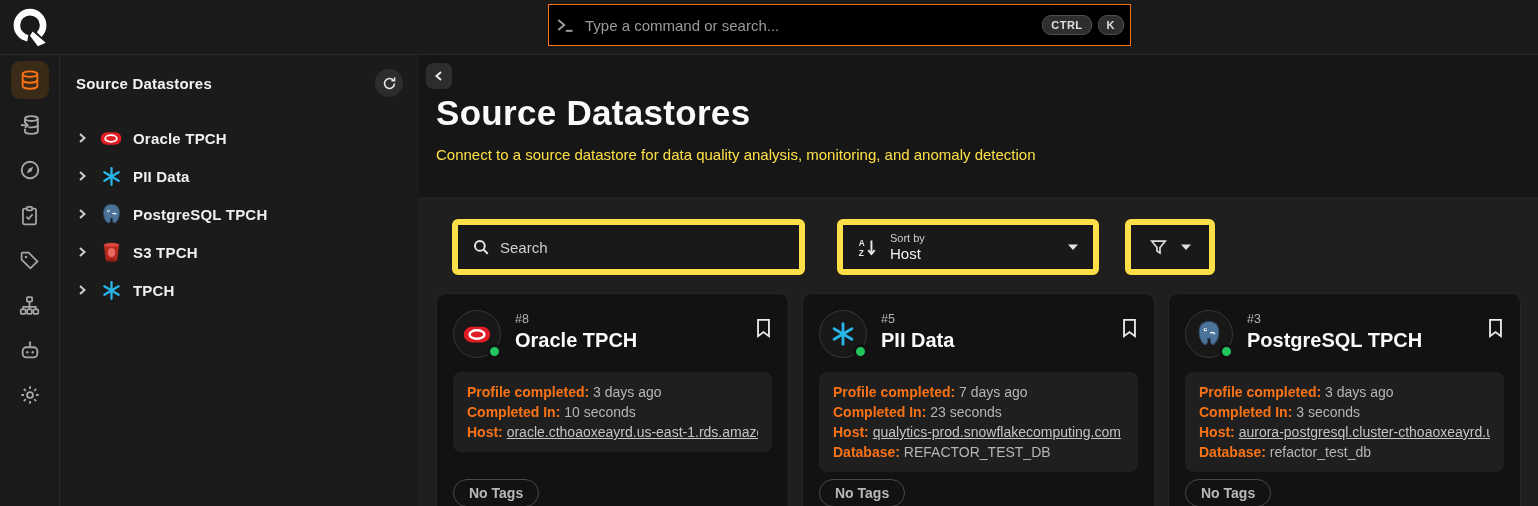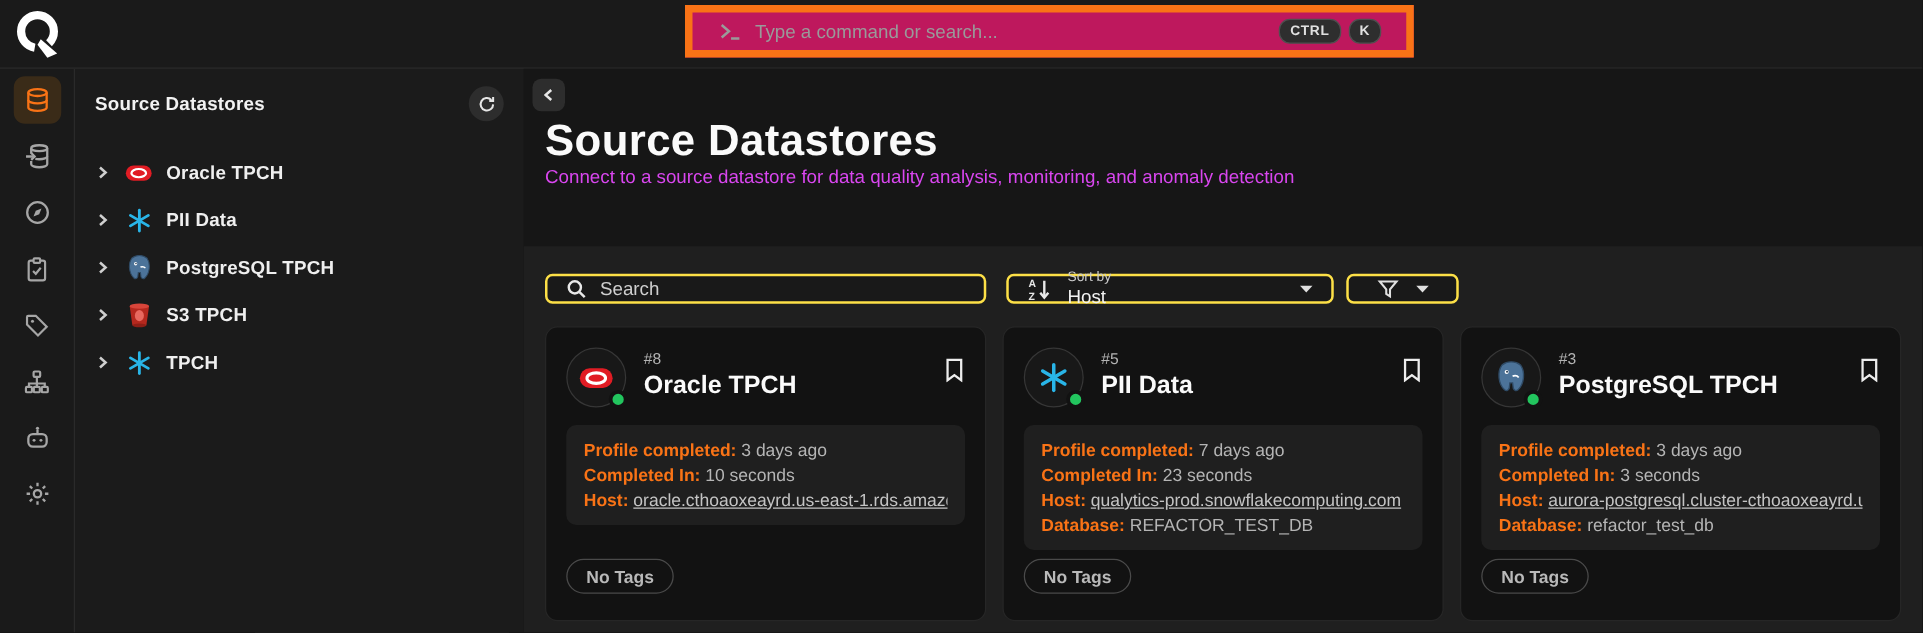"Type a command or search..." .cmd-wrap { background: #be185d -> #000000; border: 6px solid #f97316 -> 1px solid #f97316; padding: 0 20px -> 0 6px }
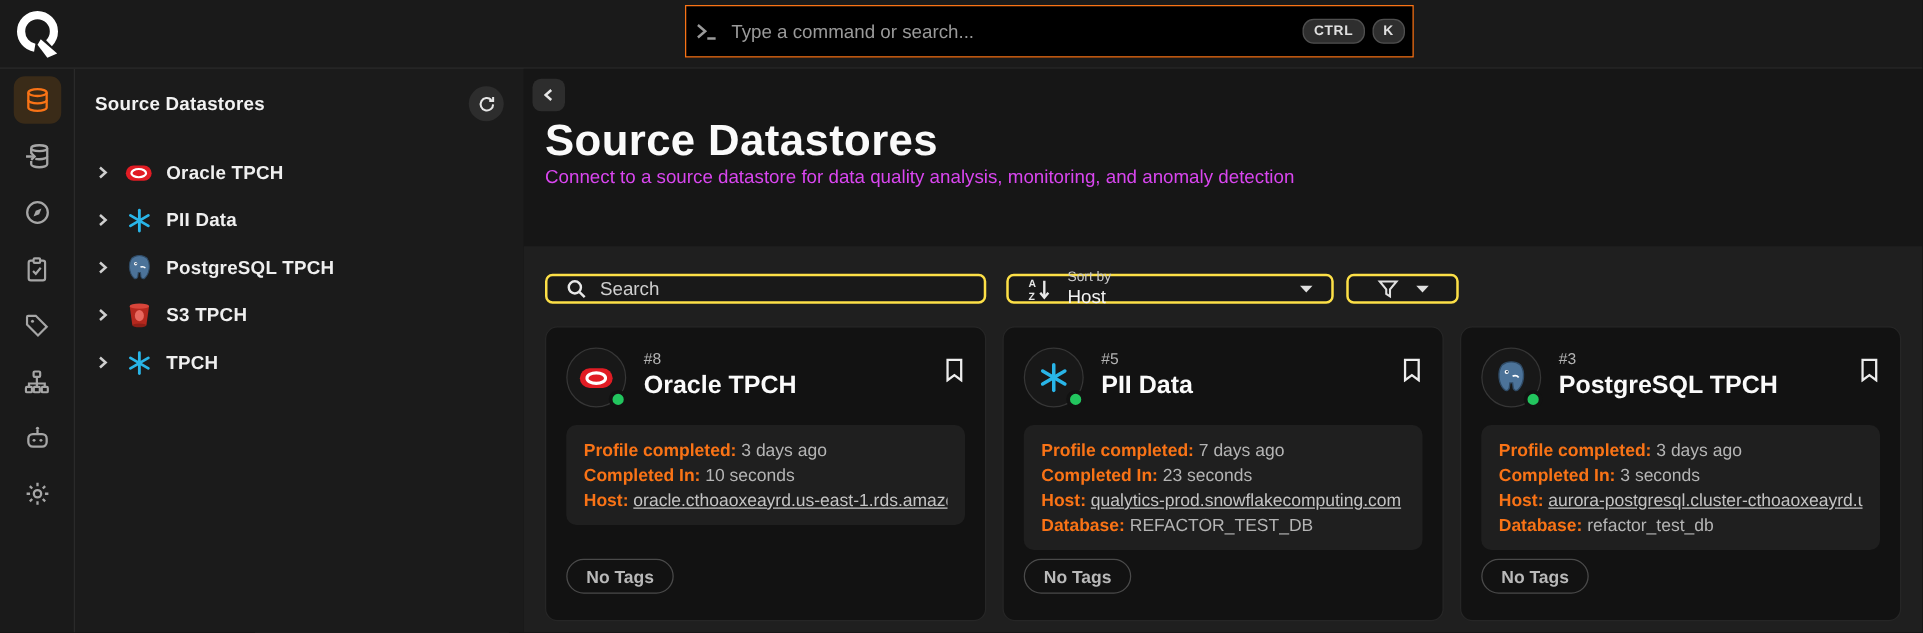"Connect to a source datastore" .main-subtitle { color: #d946ef -> #fde047; margin-top: none -> 13px }
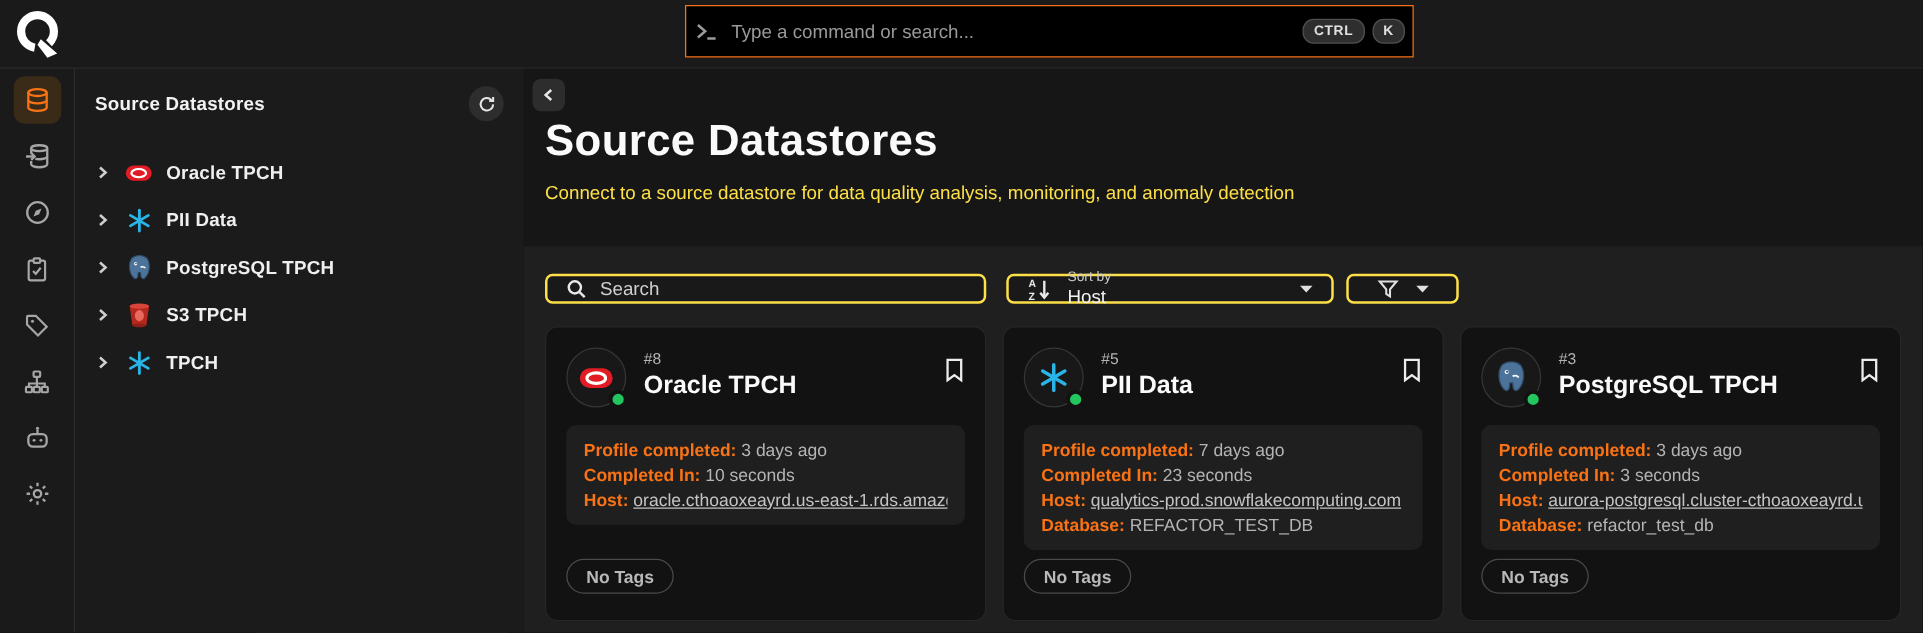"Search" .ctl { border: 2px solid #fde047 -> 6px solid #fde047; height: 24px -> 56px; margin-left: none -> 16px }
